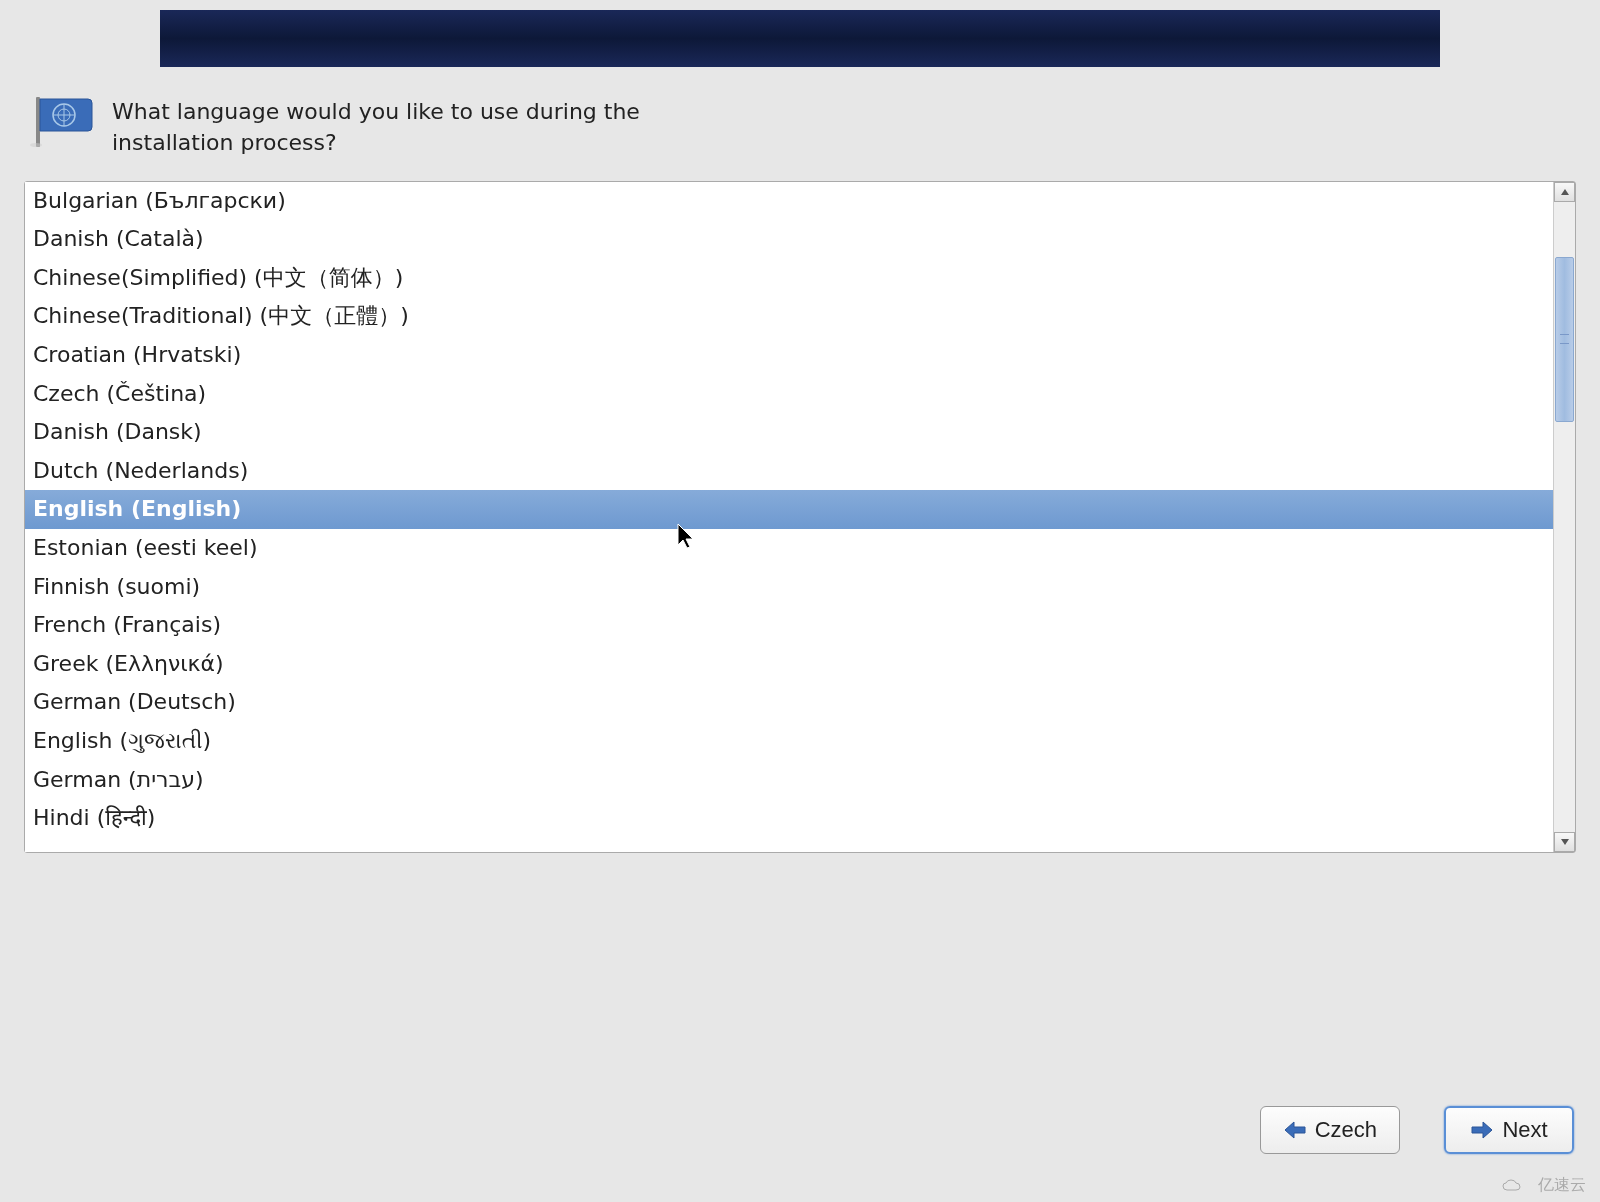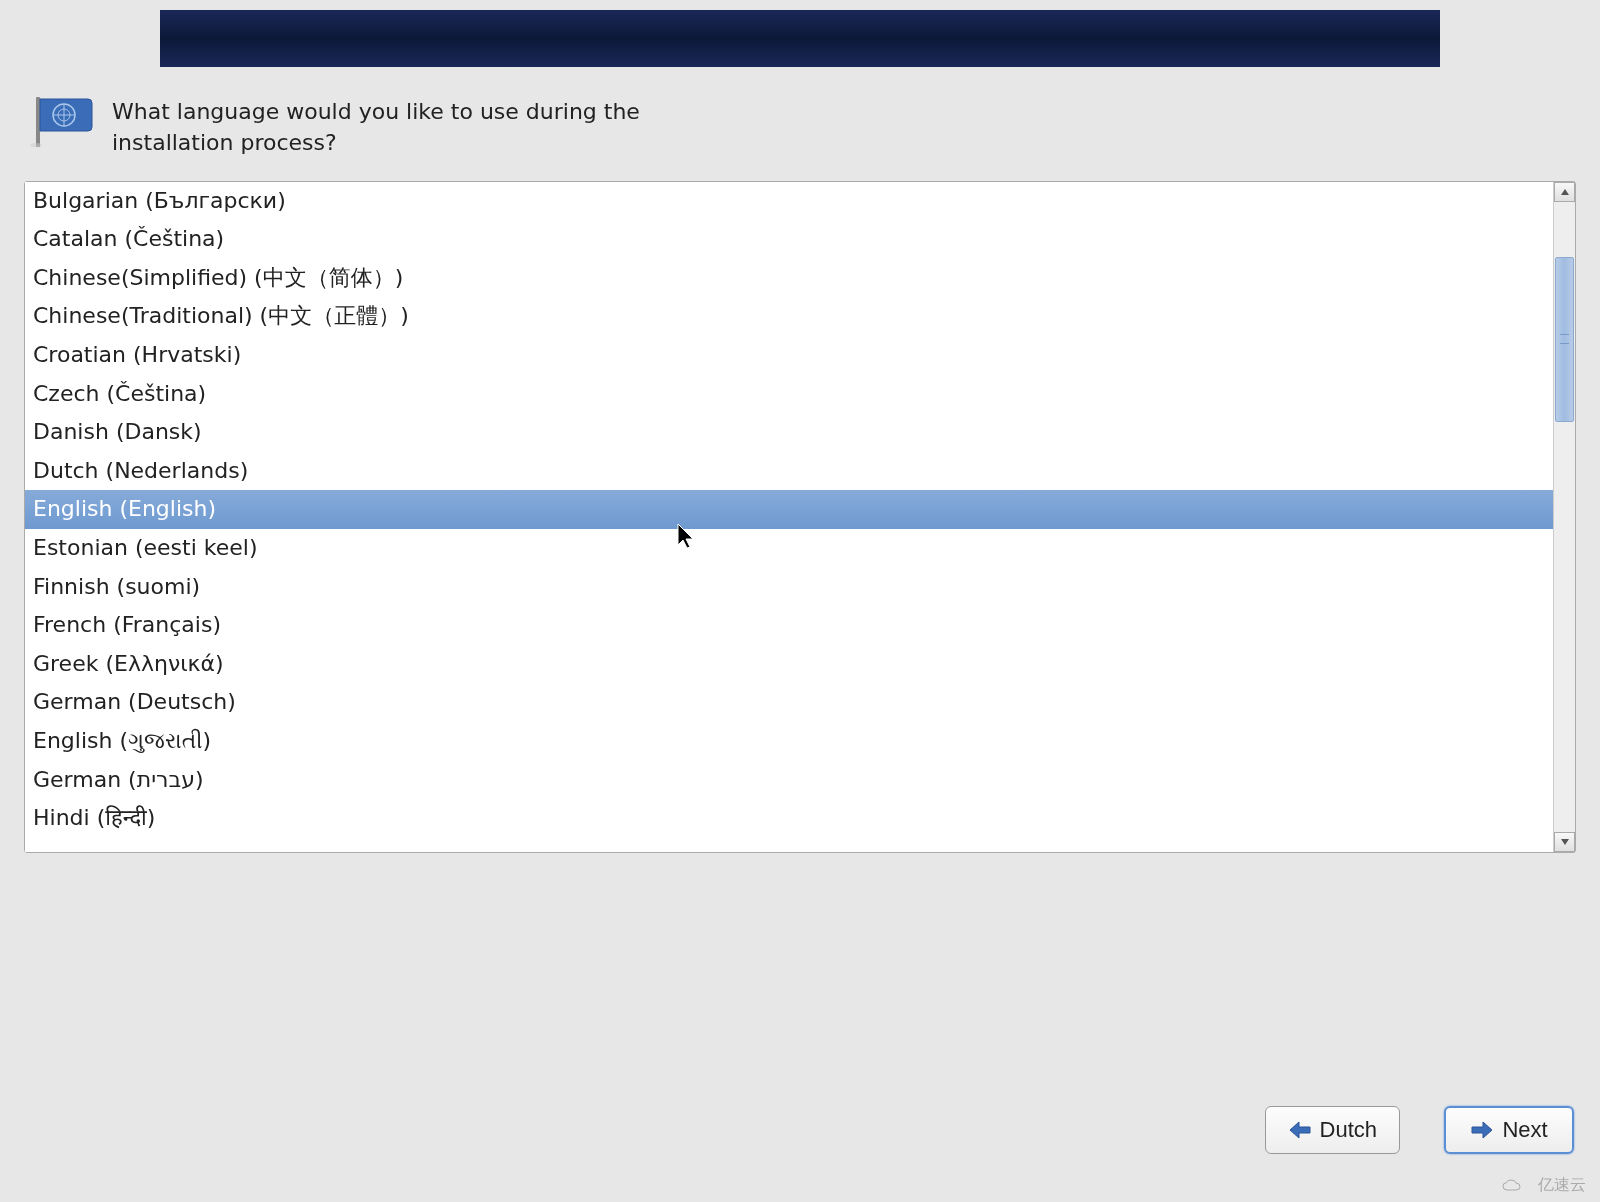"Catalan (Čeština)" div.language-item { text: Catalan (Čeština -> Danish (Català }
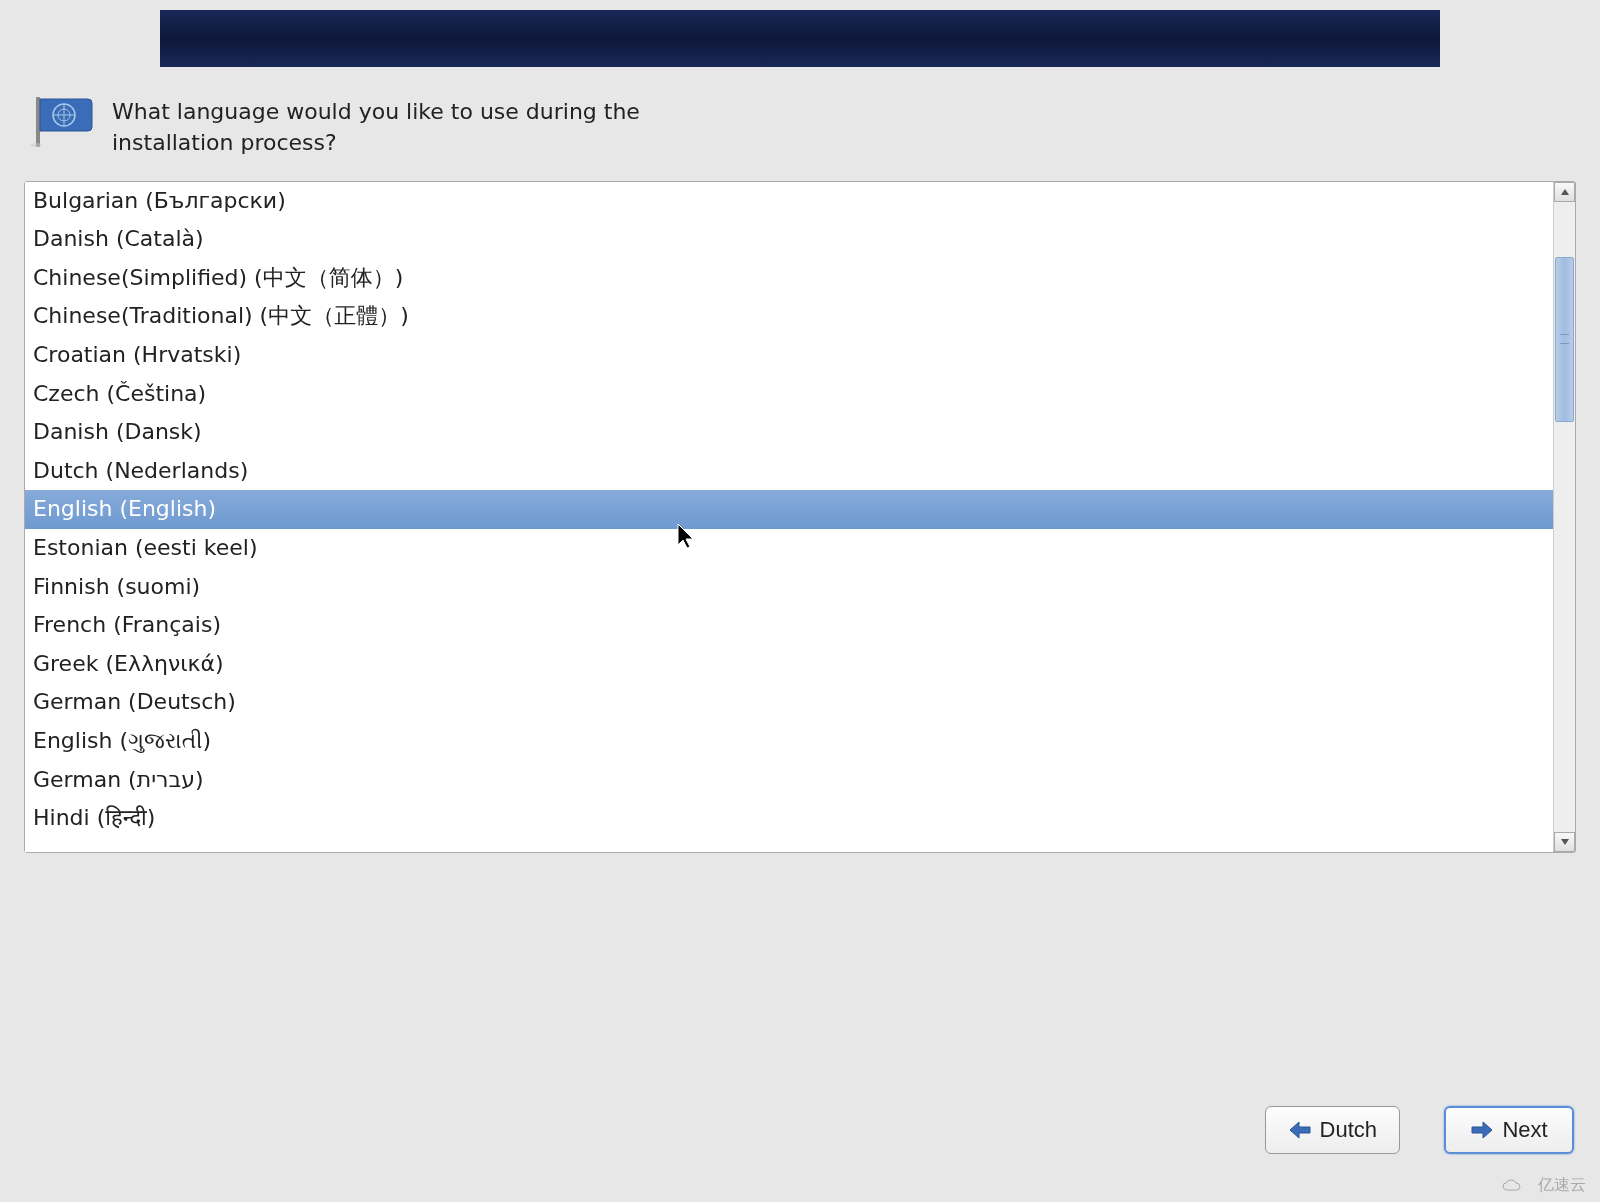"English (English)" .language-item.selected { font-weight: none -> bold }
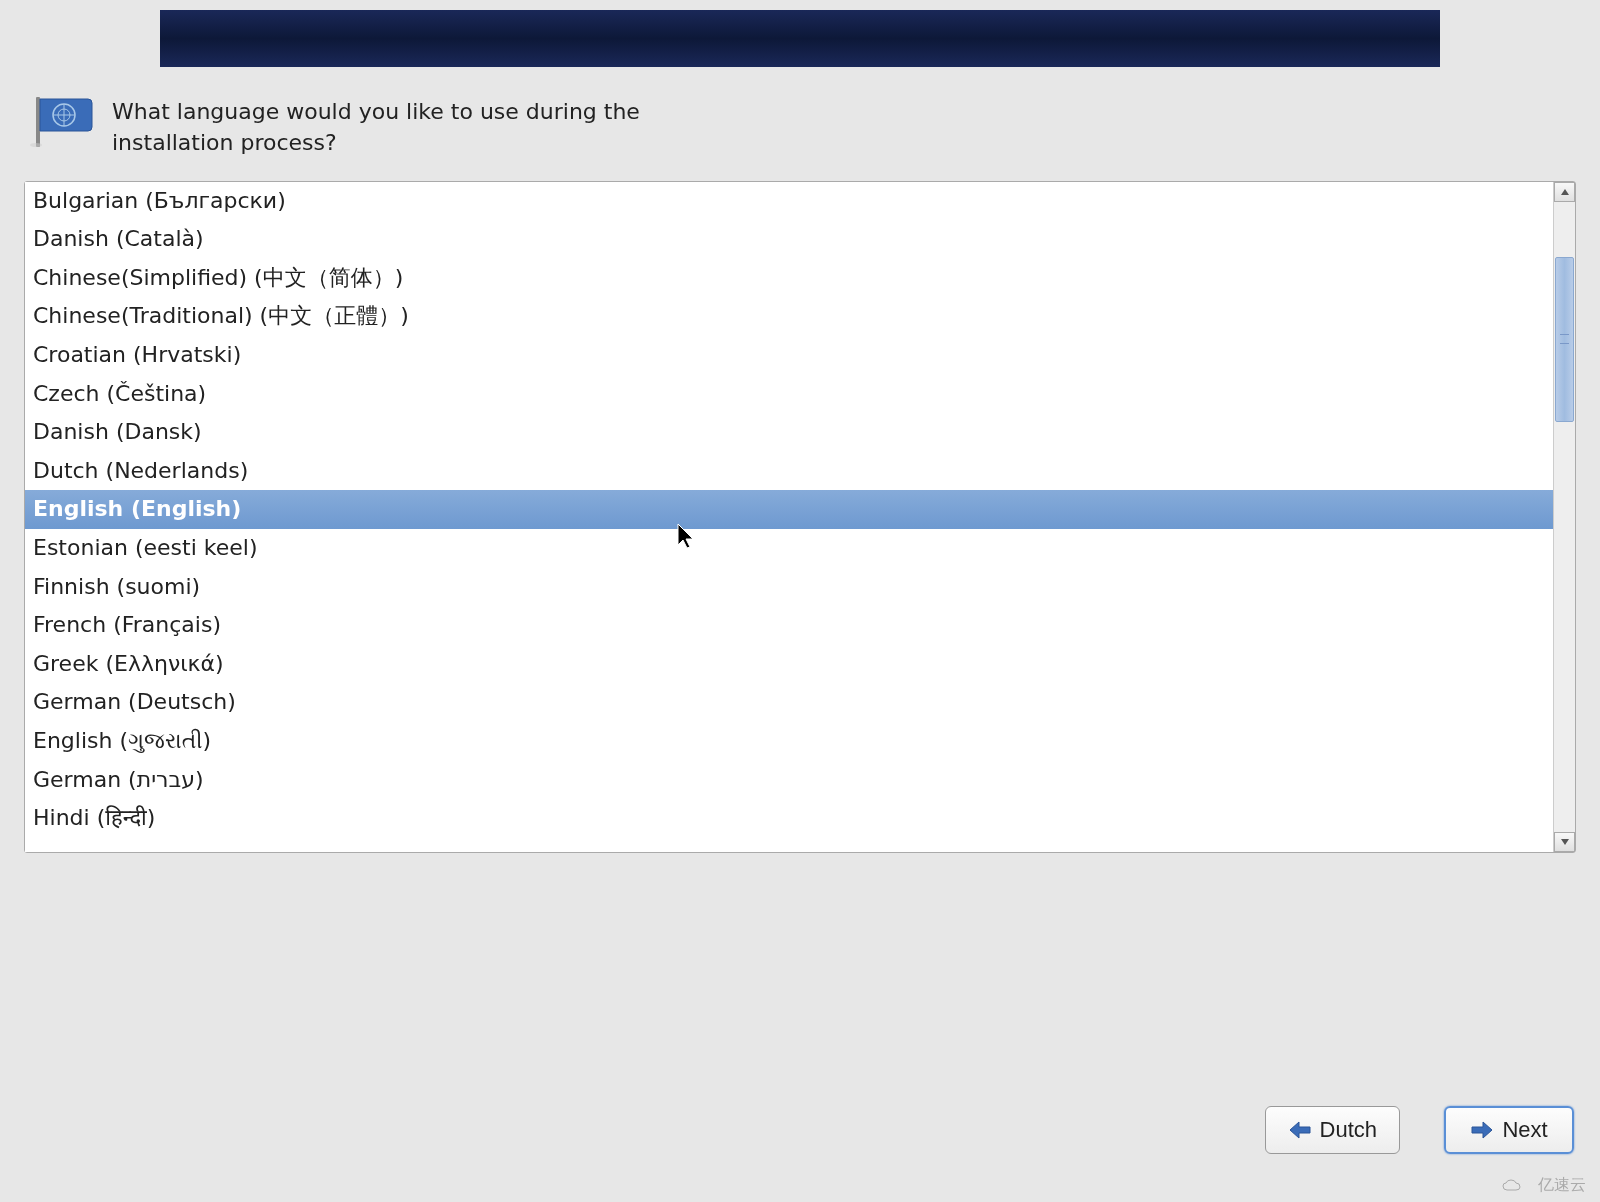"Dutch" span { text: Dutch -> Czech }
